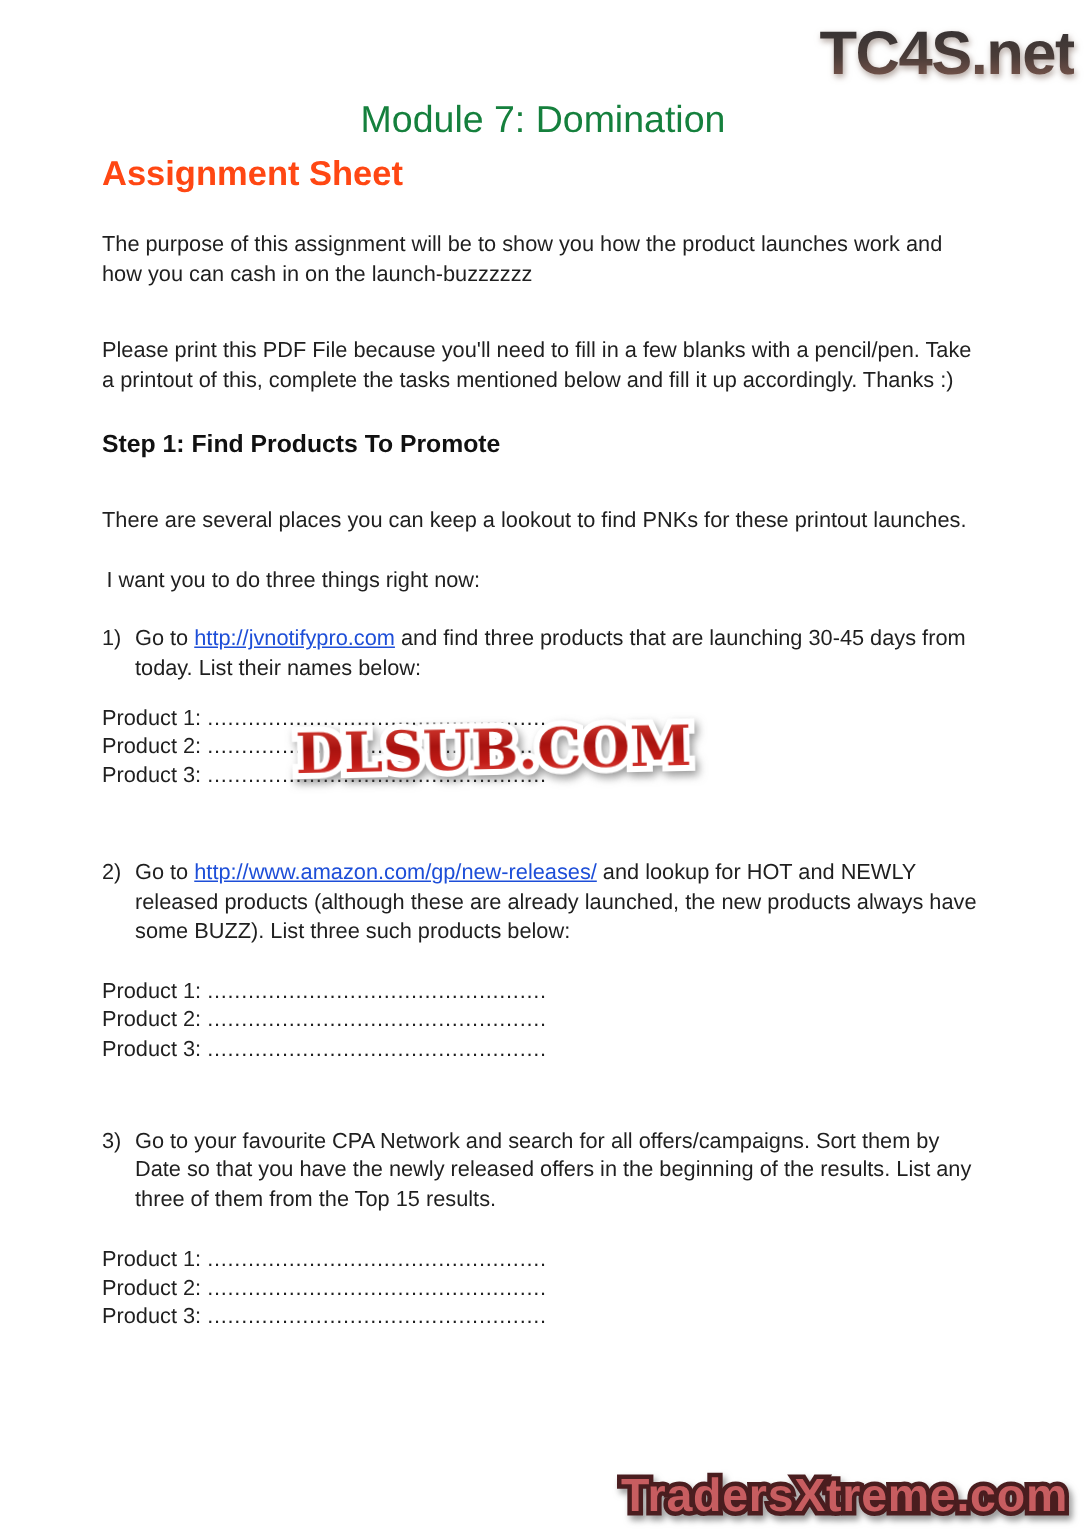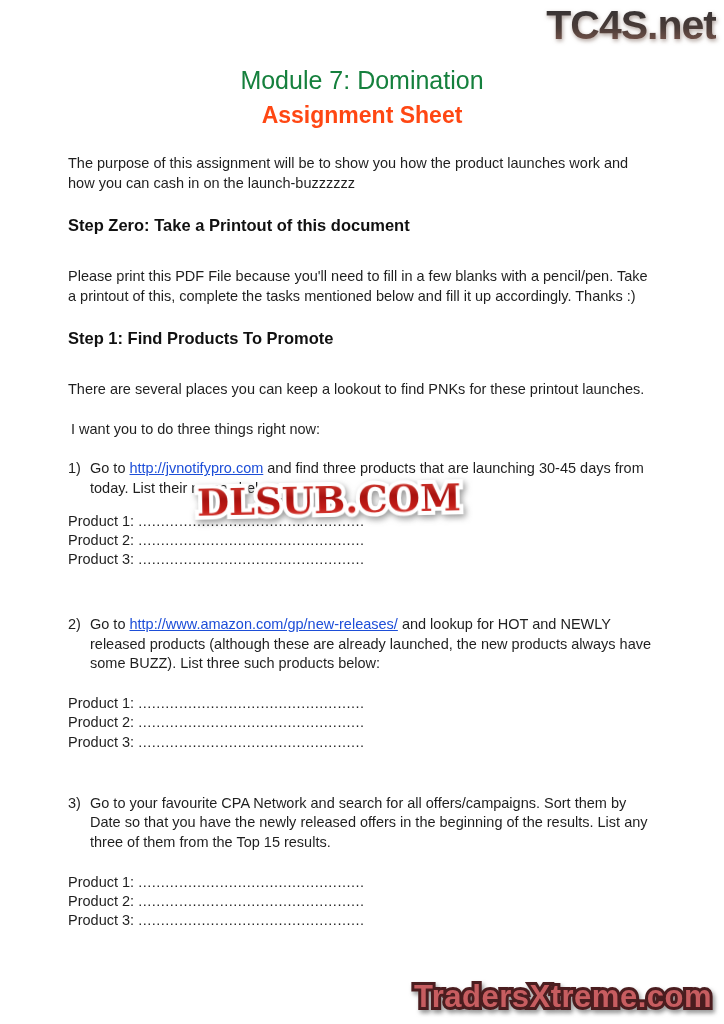"TC4S.net" .tc4s { top: 2px -> 12px }
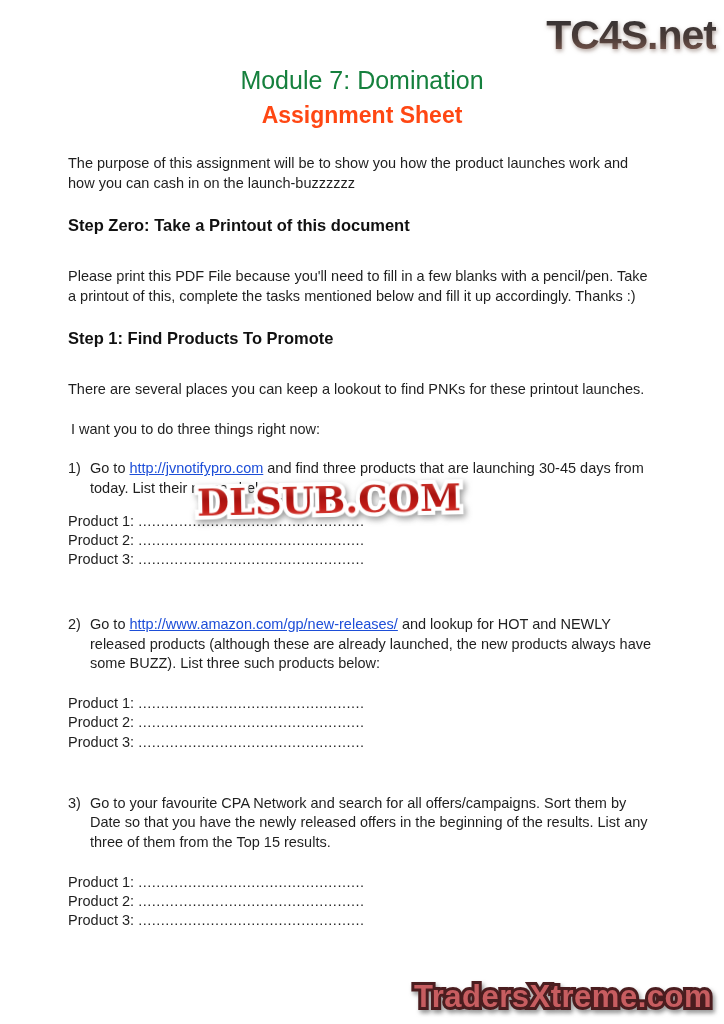"Assignment Sheet" .doc-subtitle { text-align: center -> none }
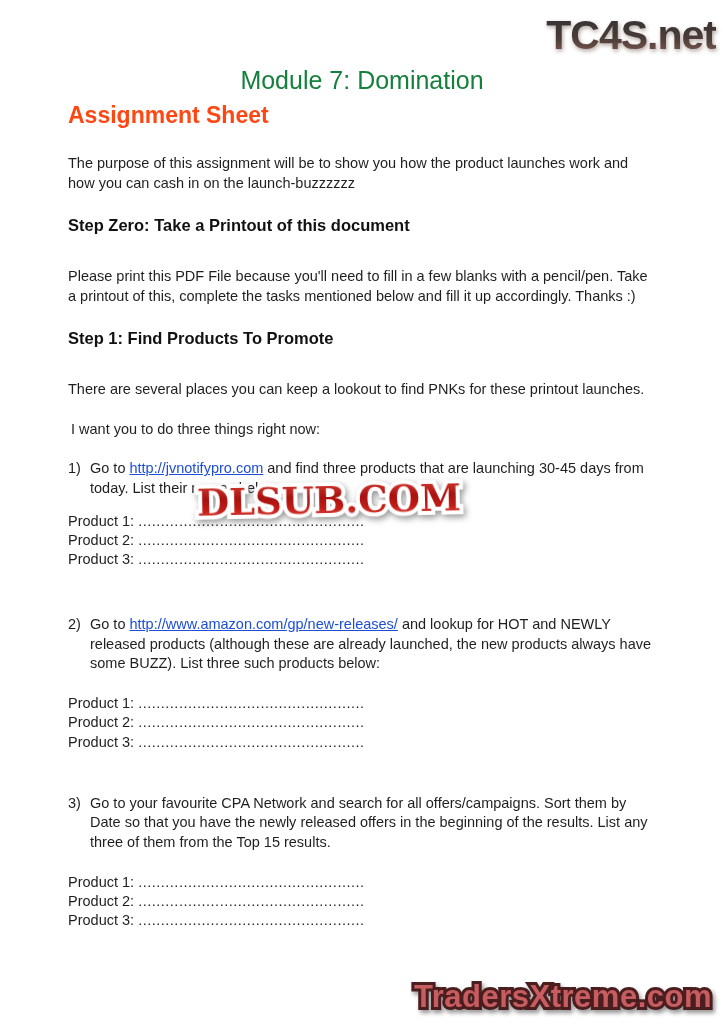"Step Zero: Take a Printout" h2.heading { html: <h2>Step Zero: Take a Printout of this document</h2> -> none }
